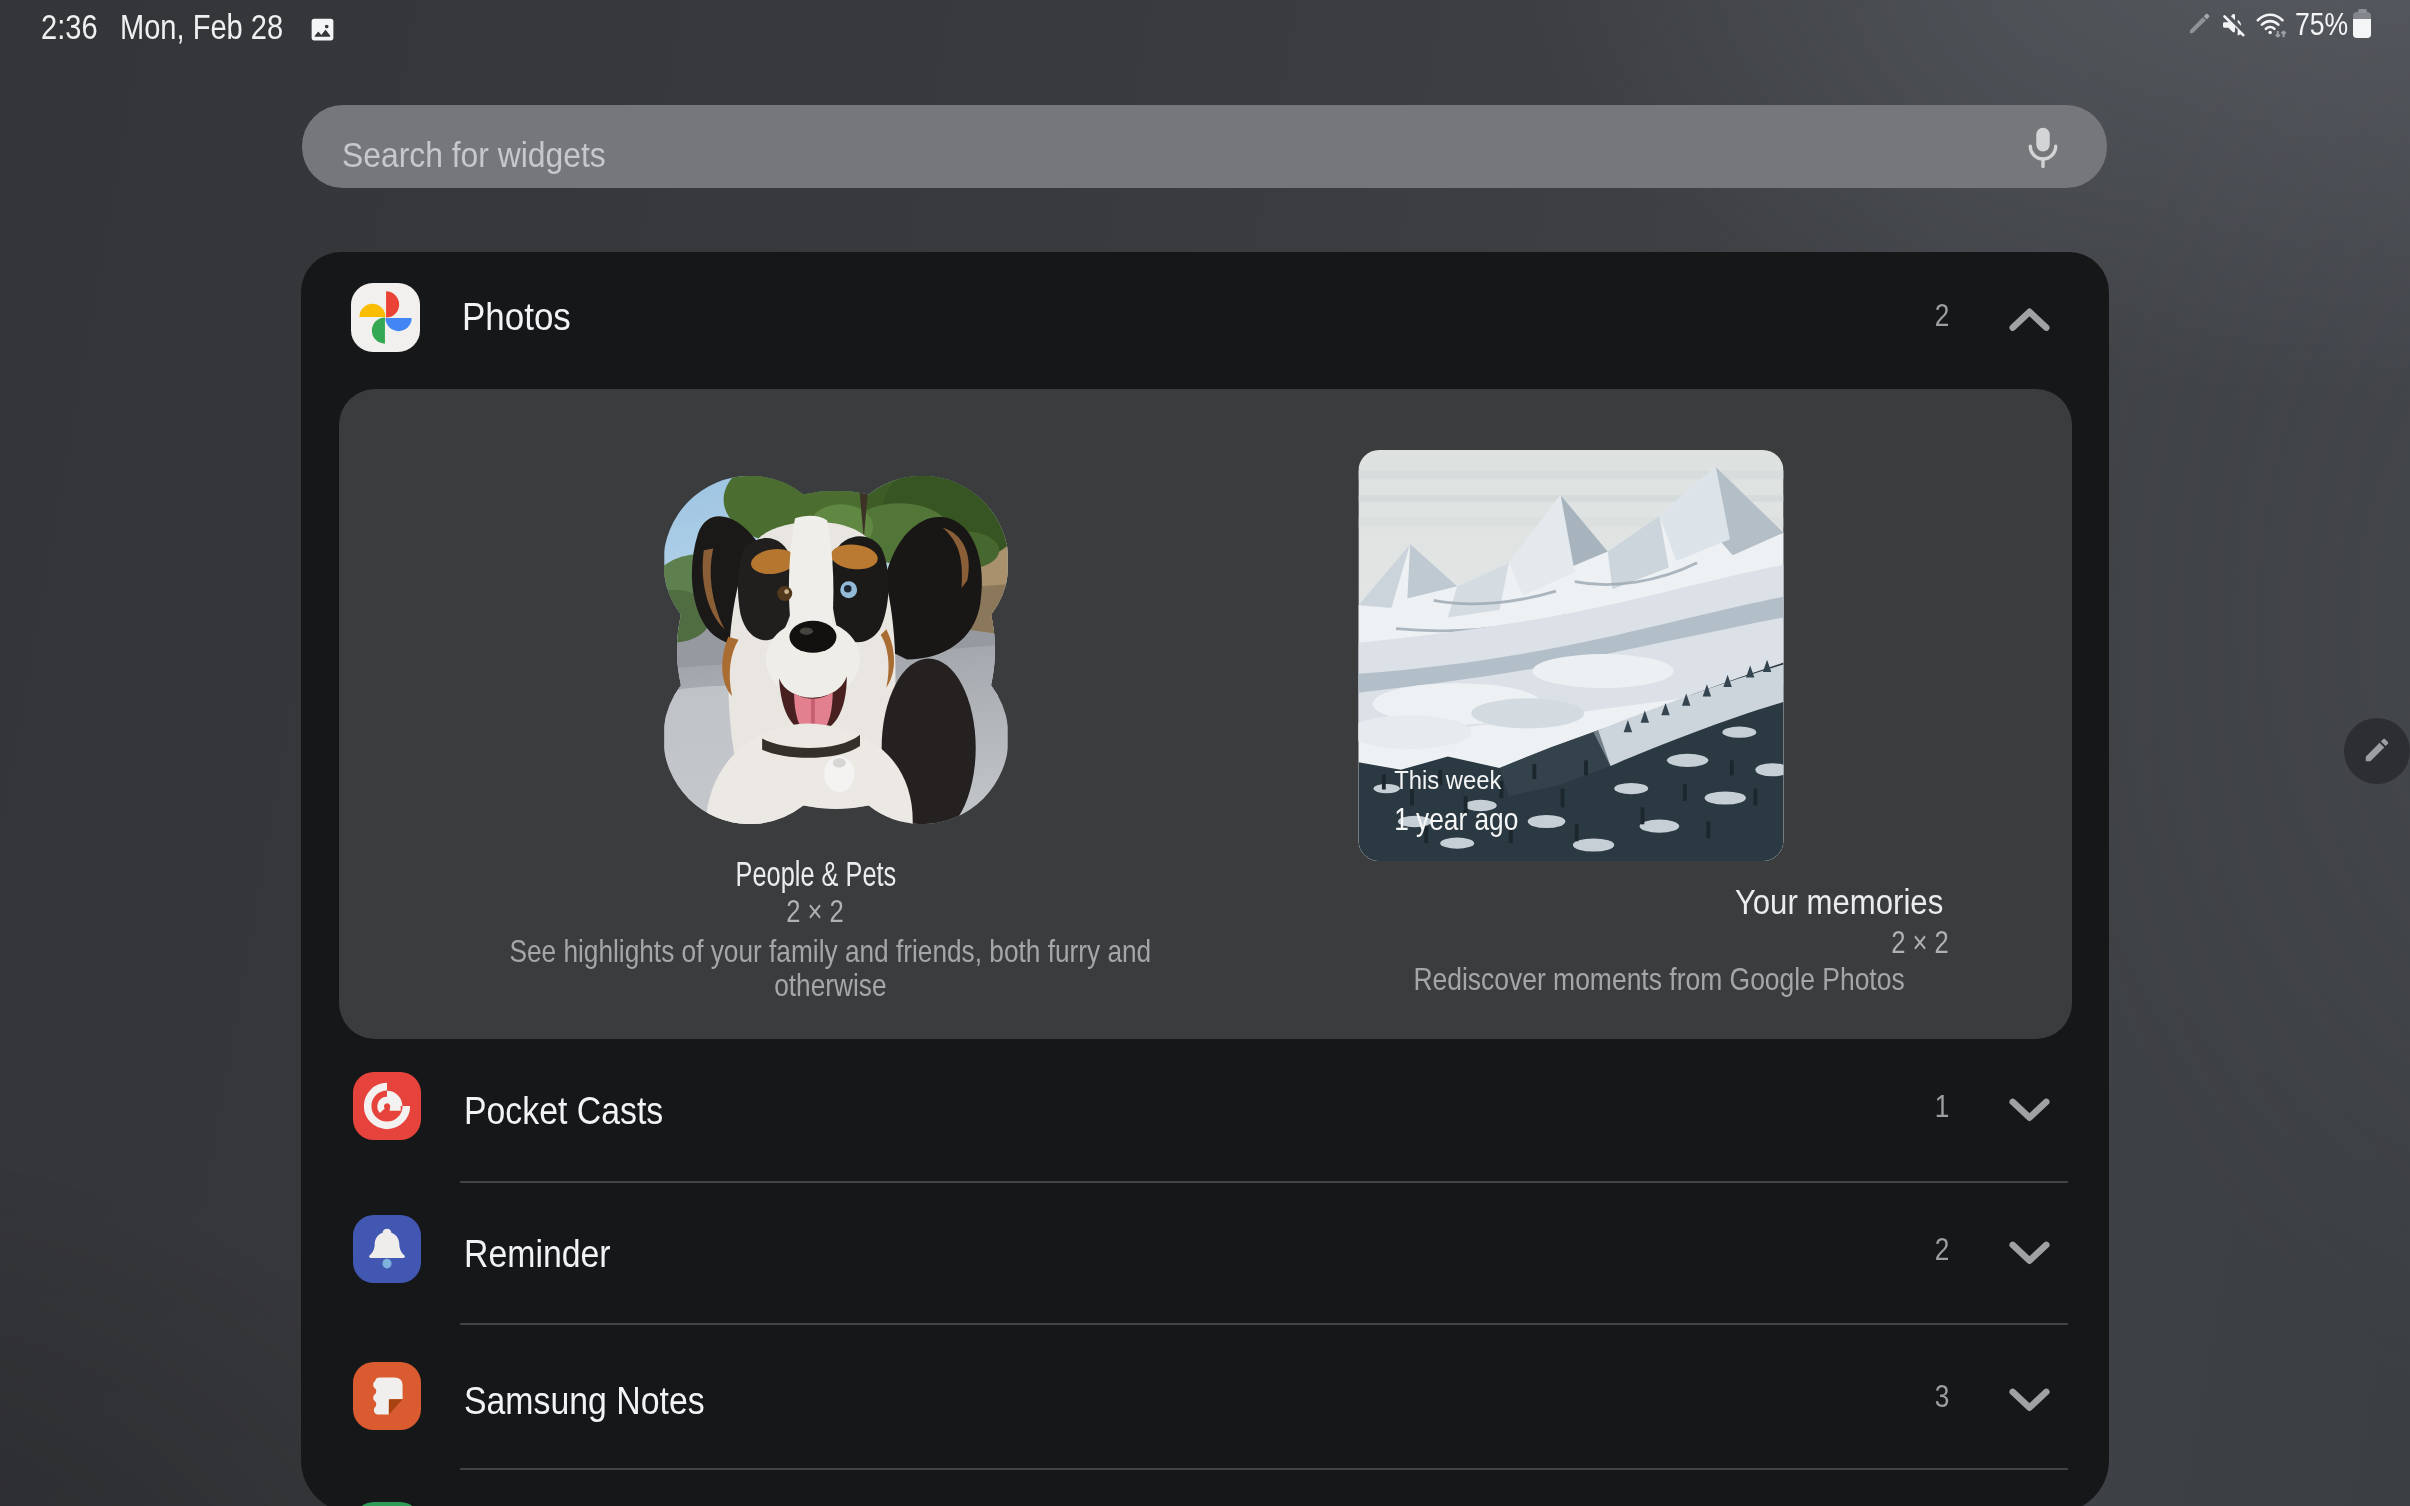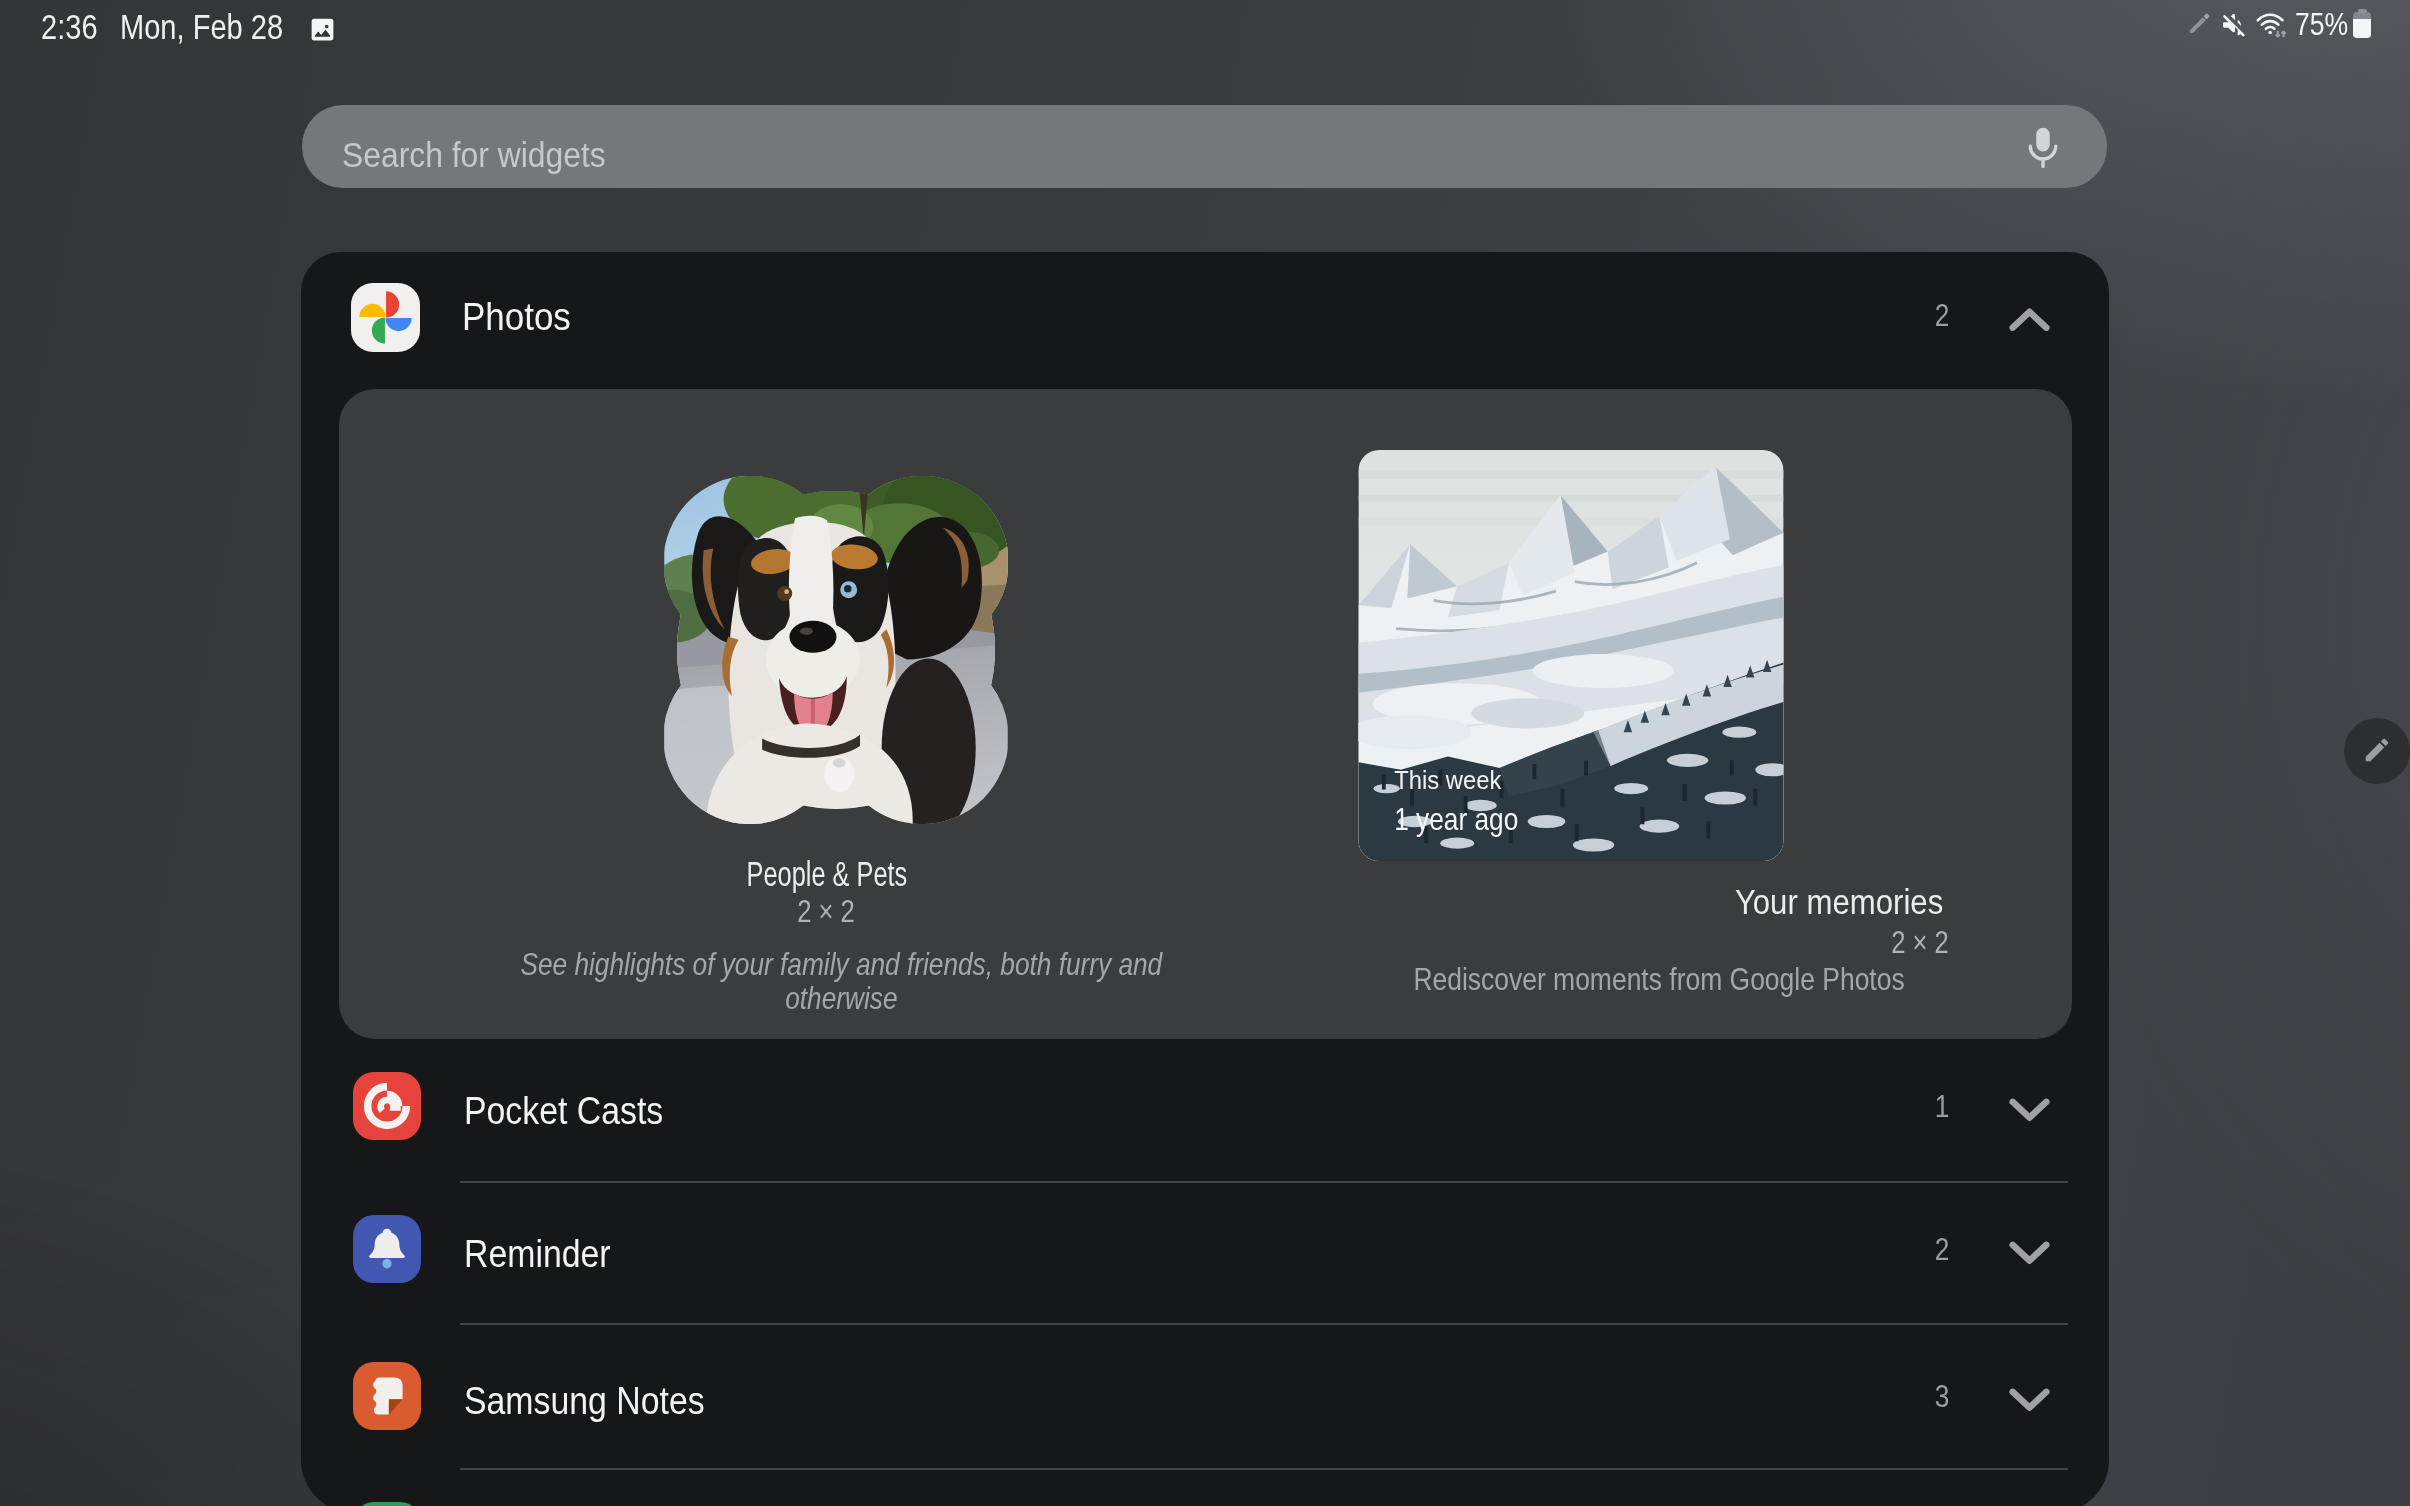"People & Pets" div.abs { left: 149px -> 138px }
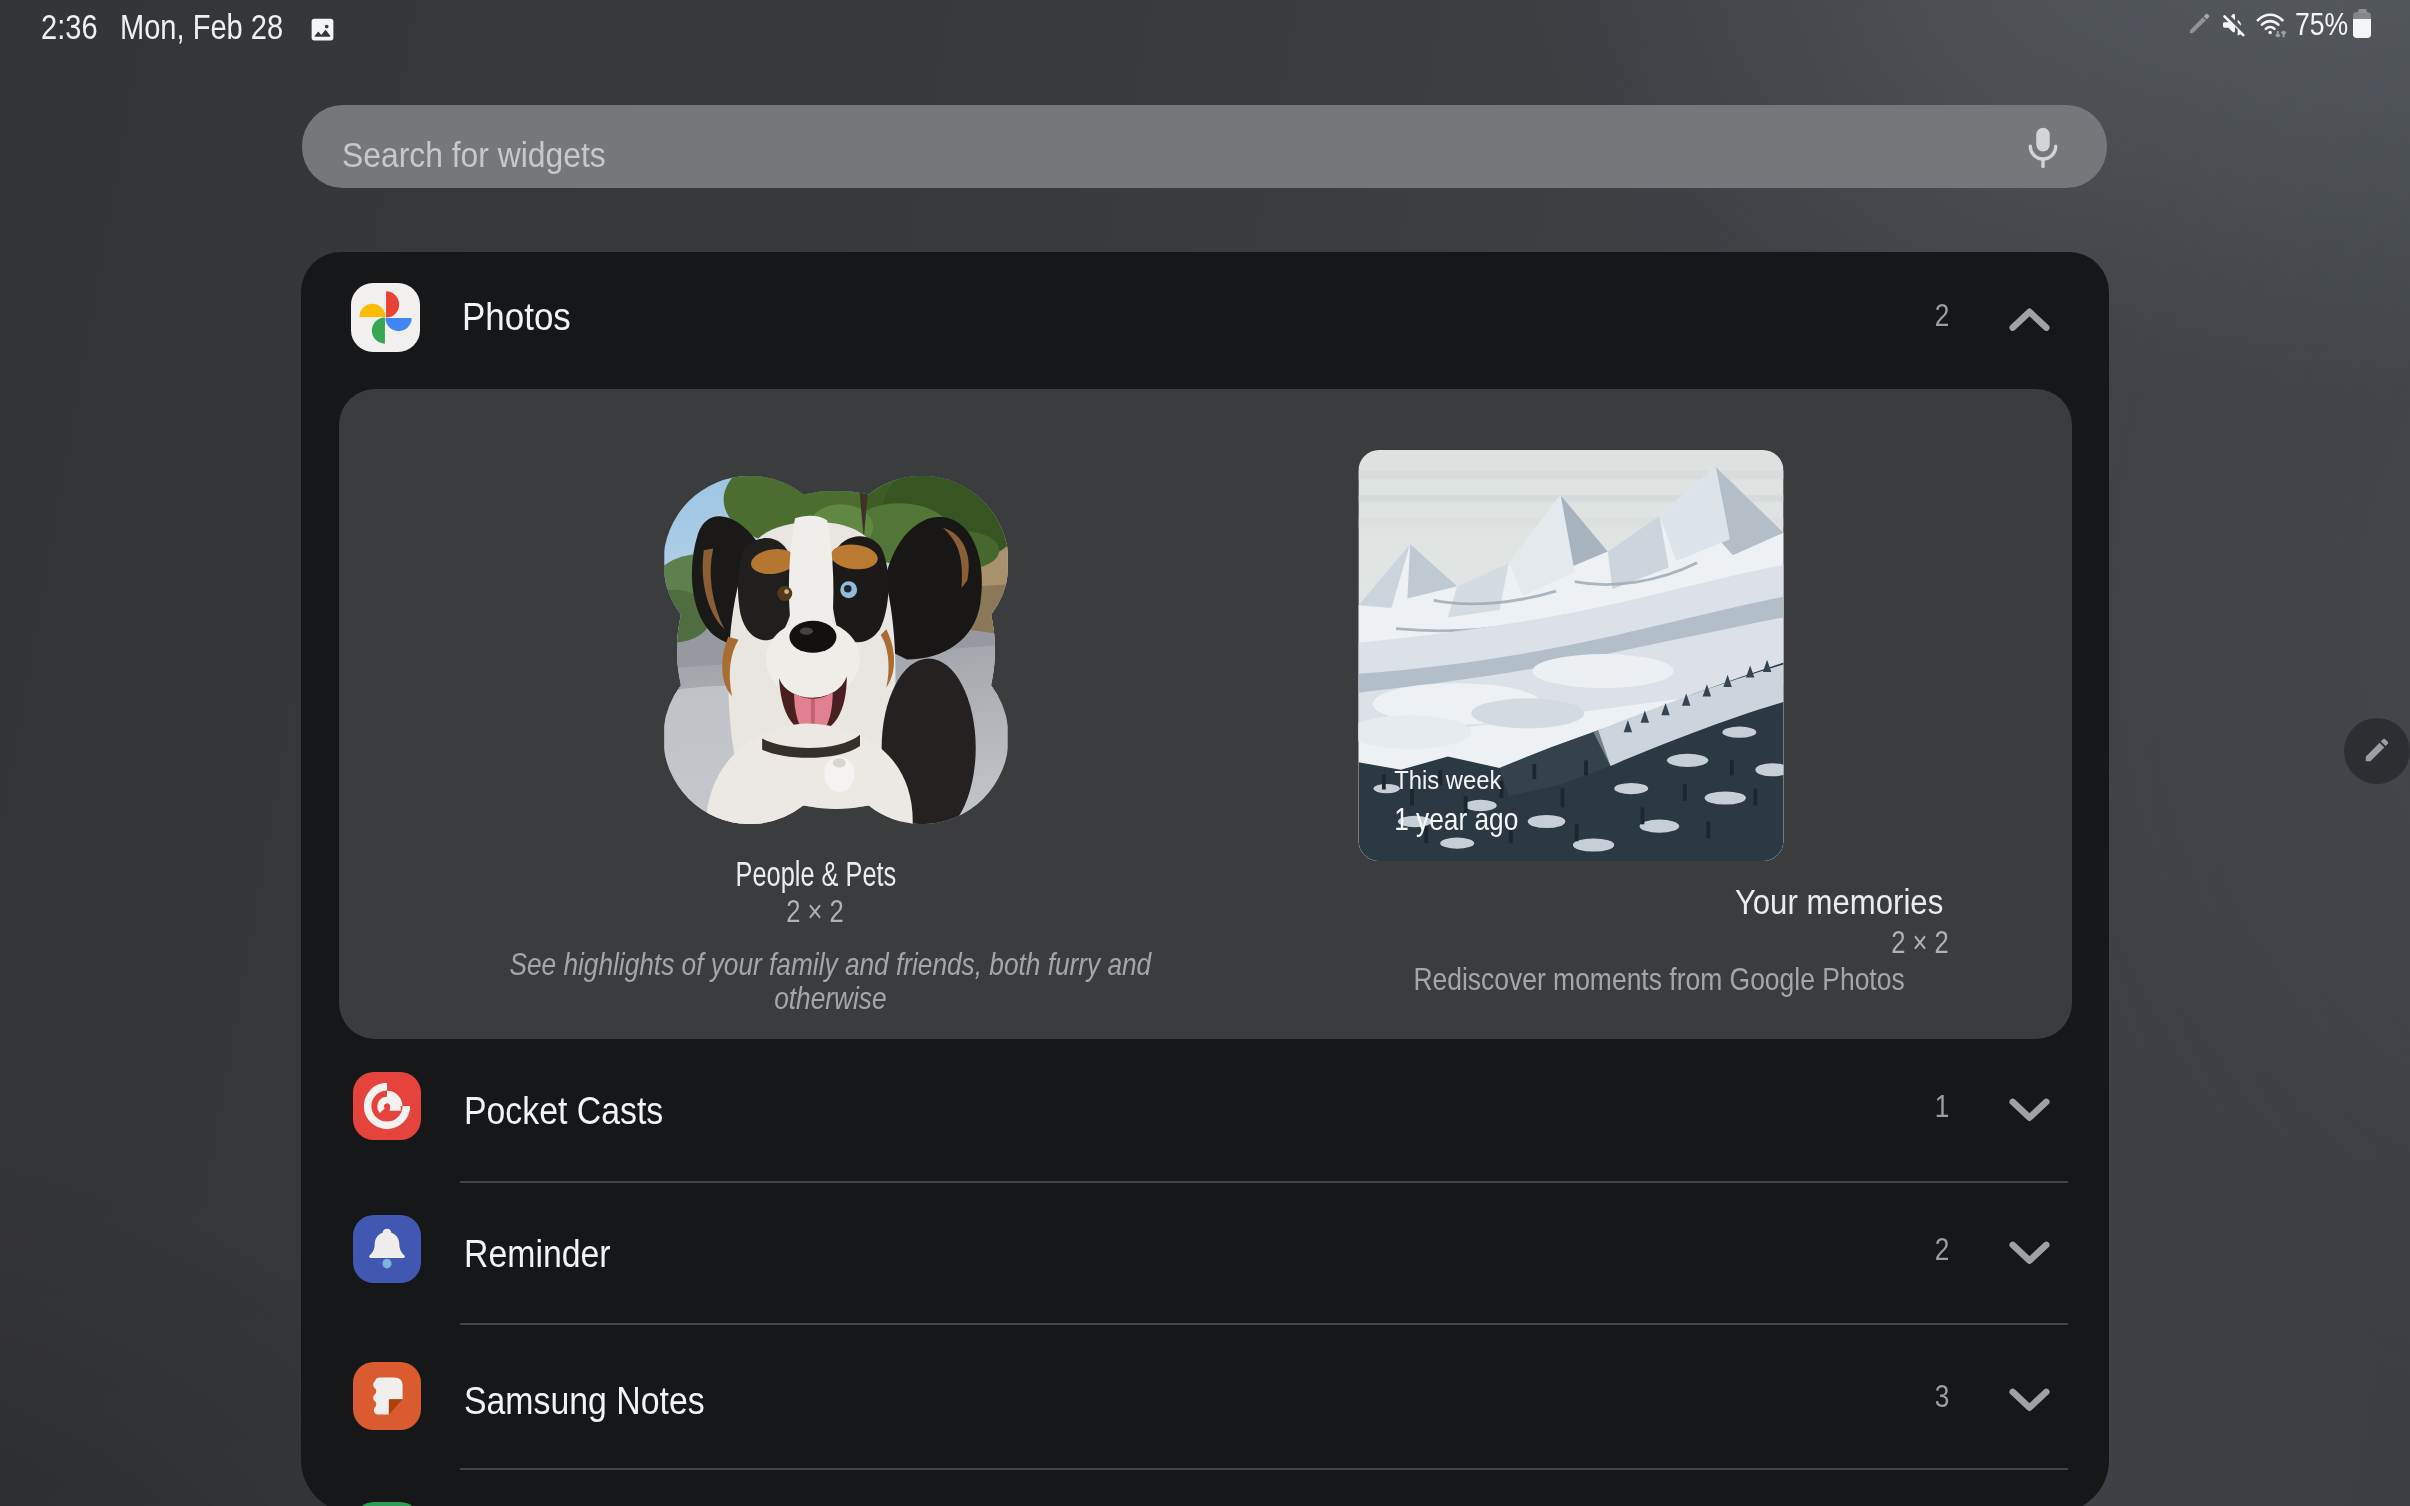"See highlights of your family" div.t-desc { font-style: italic -> none; margin-top: 19px -> 6px }
